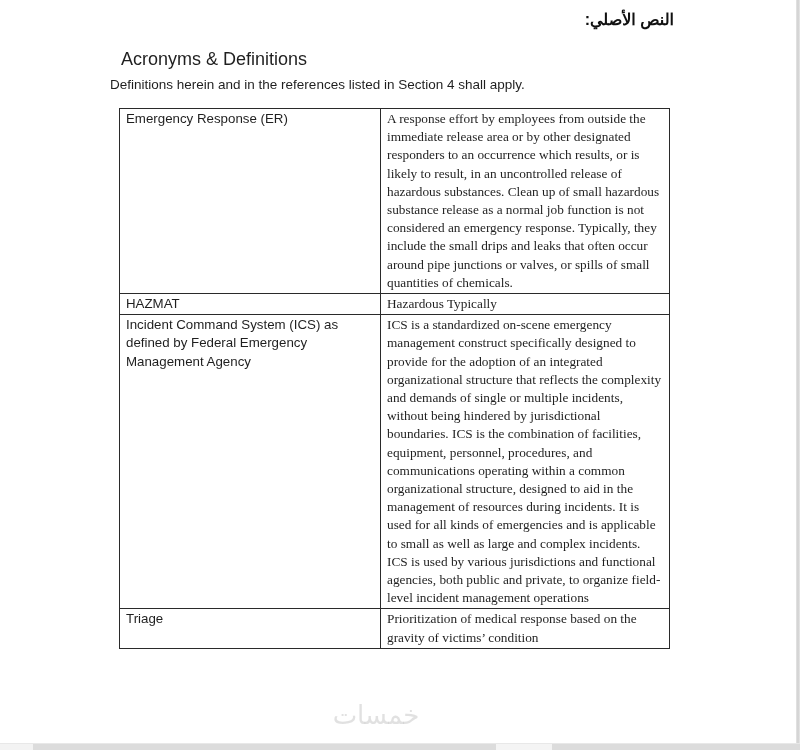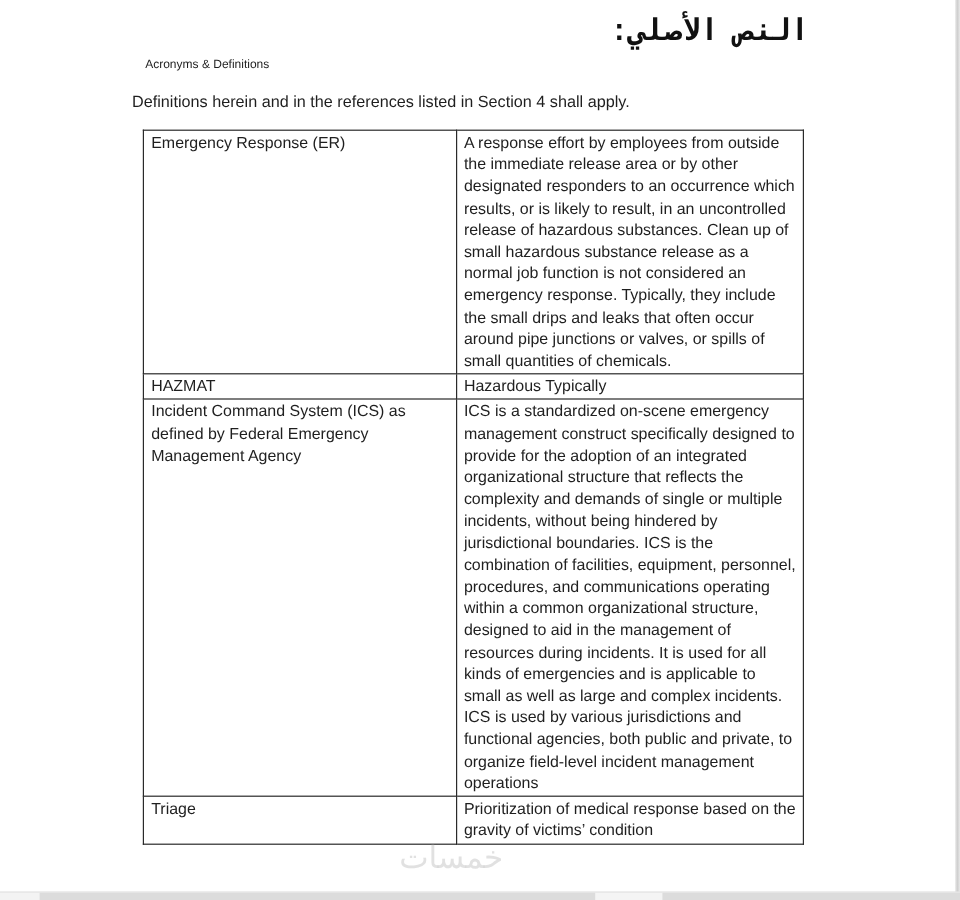"النص الأصلي:" .arabic-title { font-family: Liberation Mono, monospace -> Liberation Sans, sans-serif; font-size: 25px -> 16px }
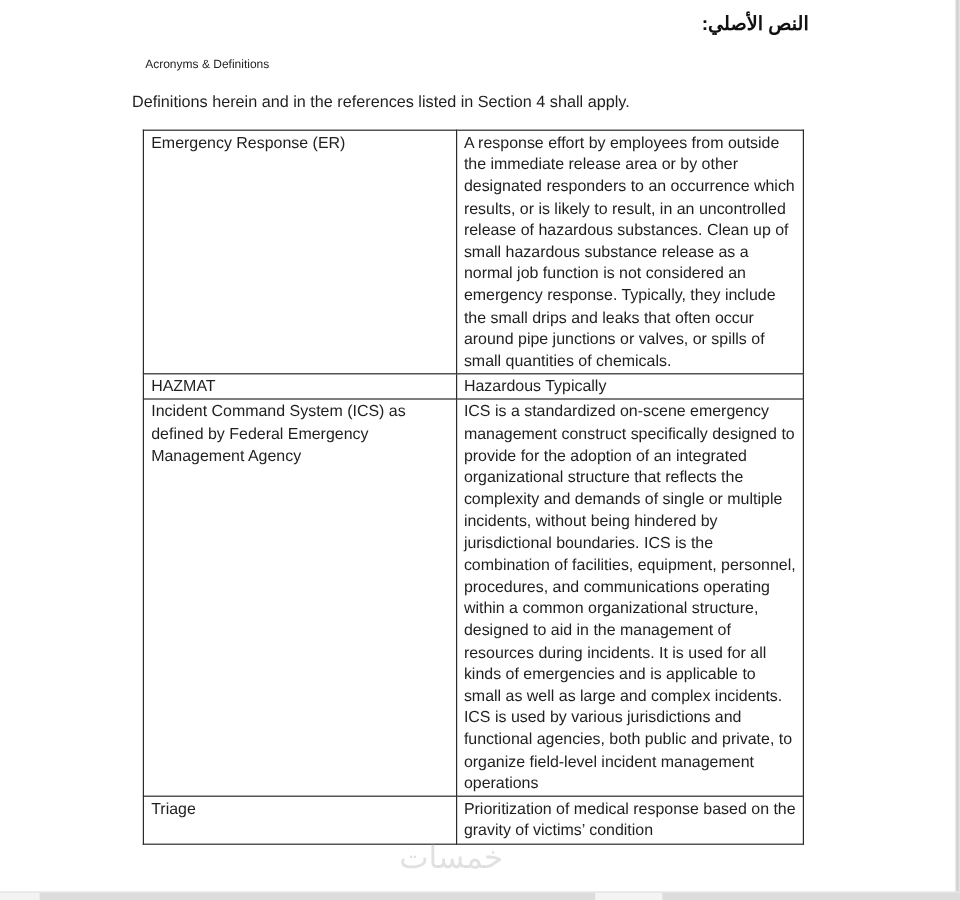"Acronyms & Definitions" .section-heading { font-size: 10px -> 18px }
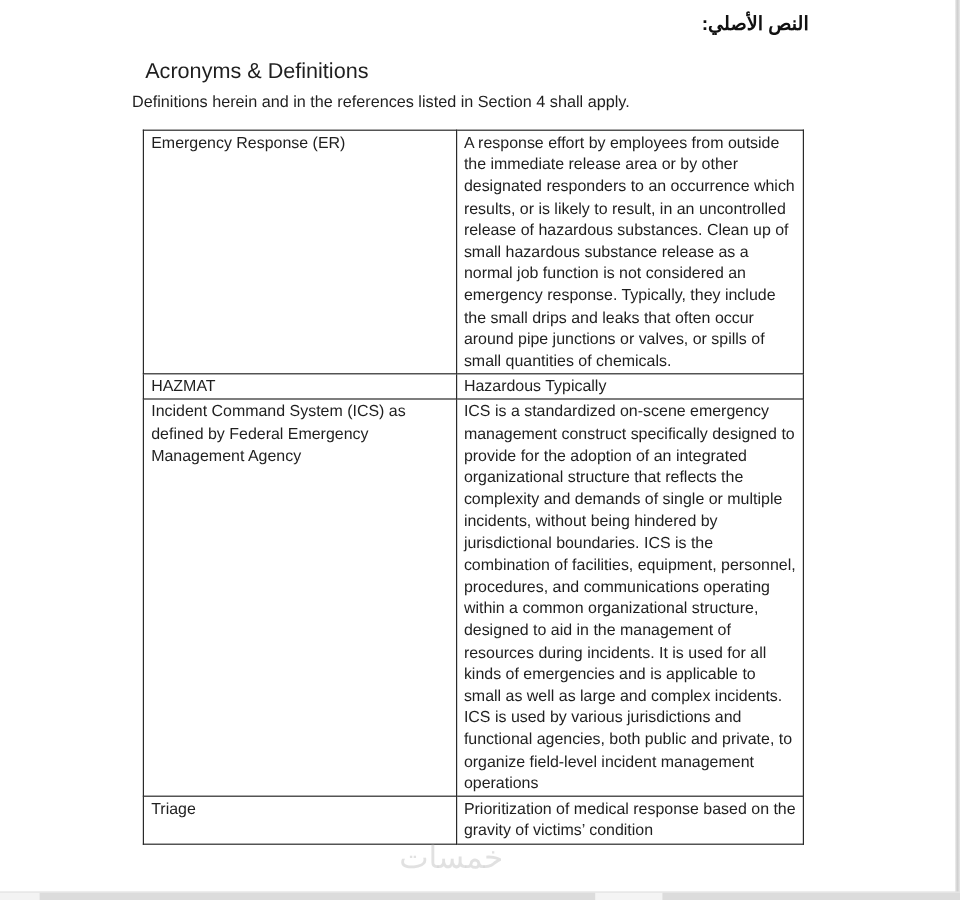"A response effort by employees" table.defs td.def { font-family: none -> Liberation Serif, serif }
